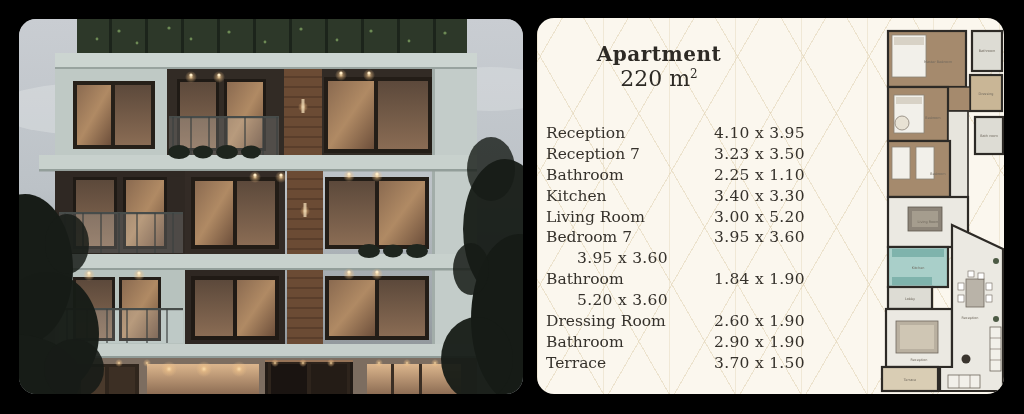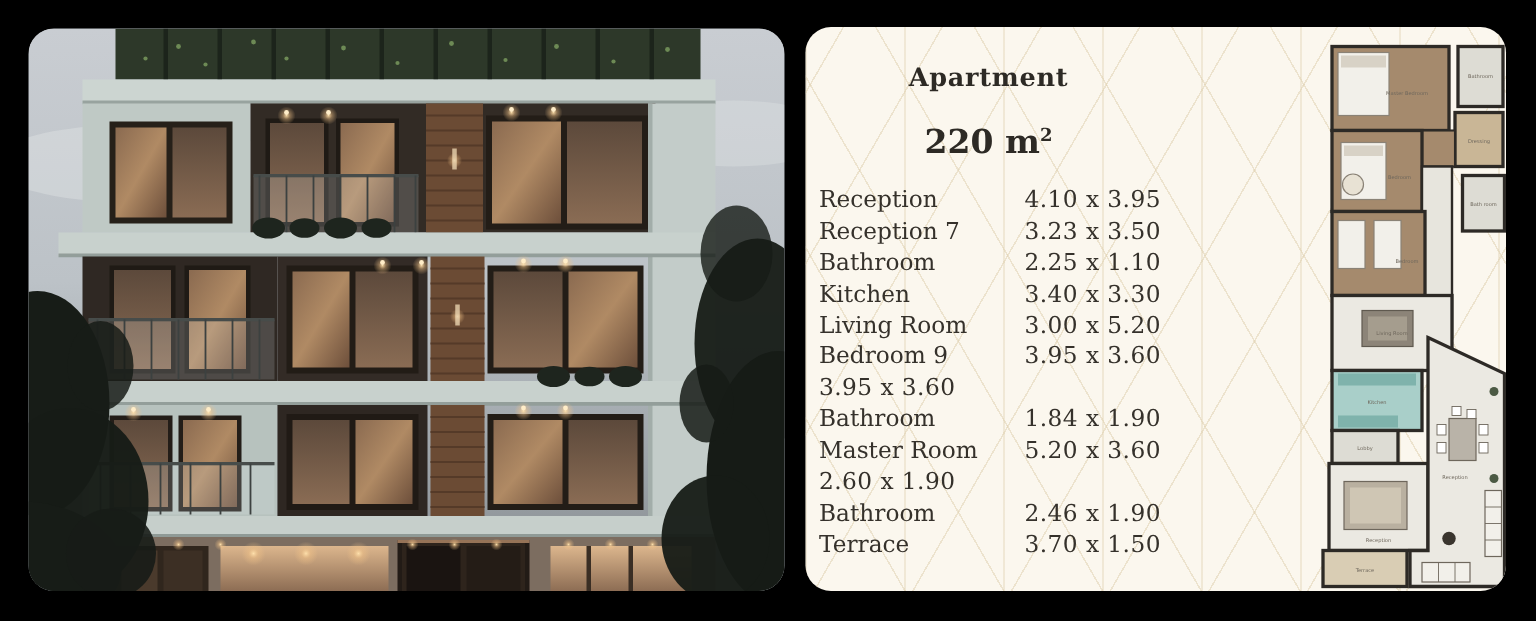"Apartment" .title-line1 { font-size: 17px -> 20px }
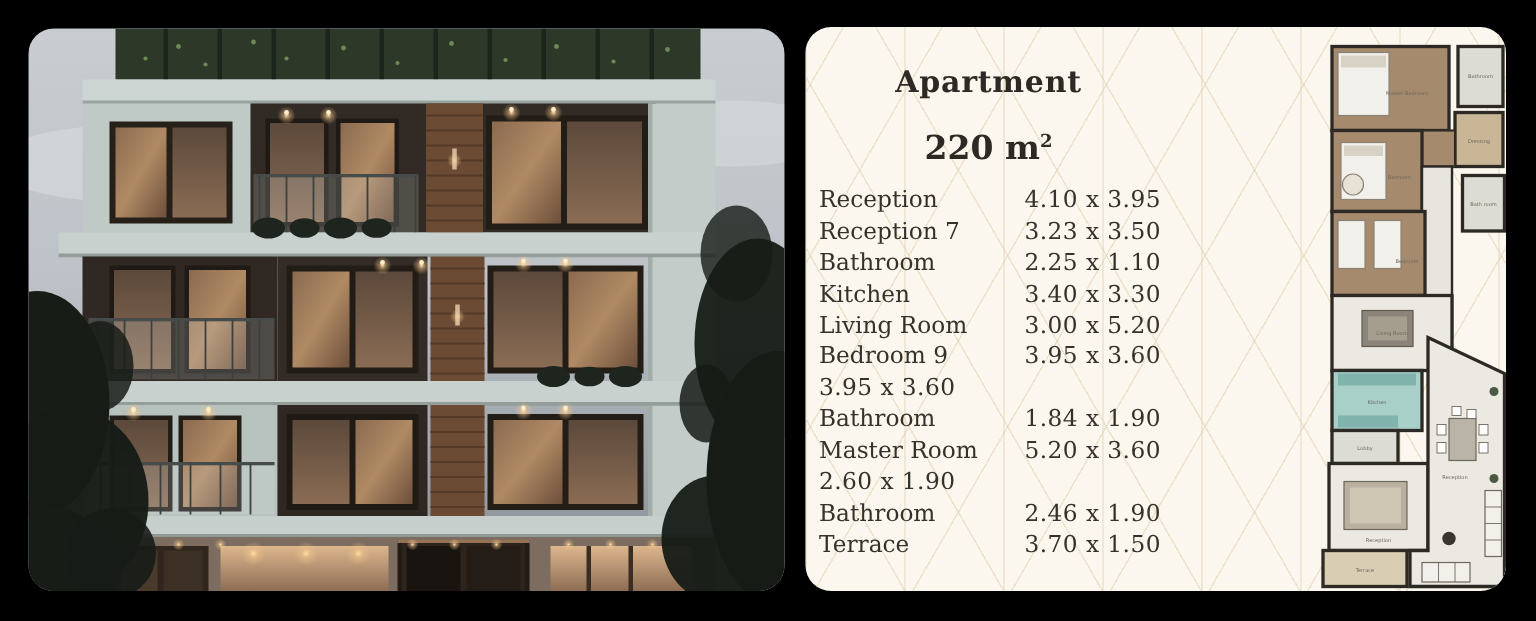"220 m2" .title-line2 { font-weight: bold -> normal; margin-top: 20px -> 0 }
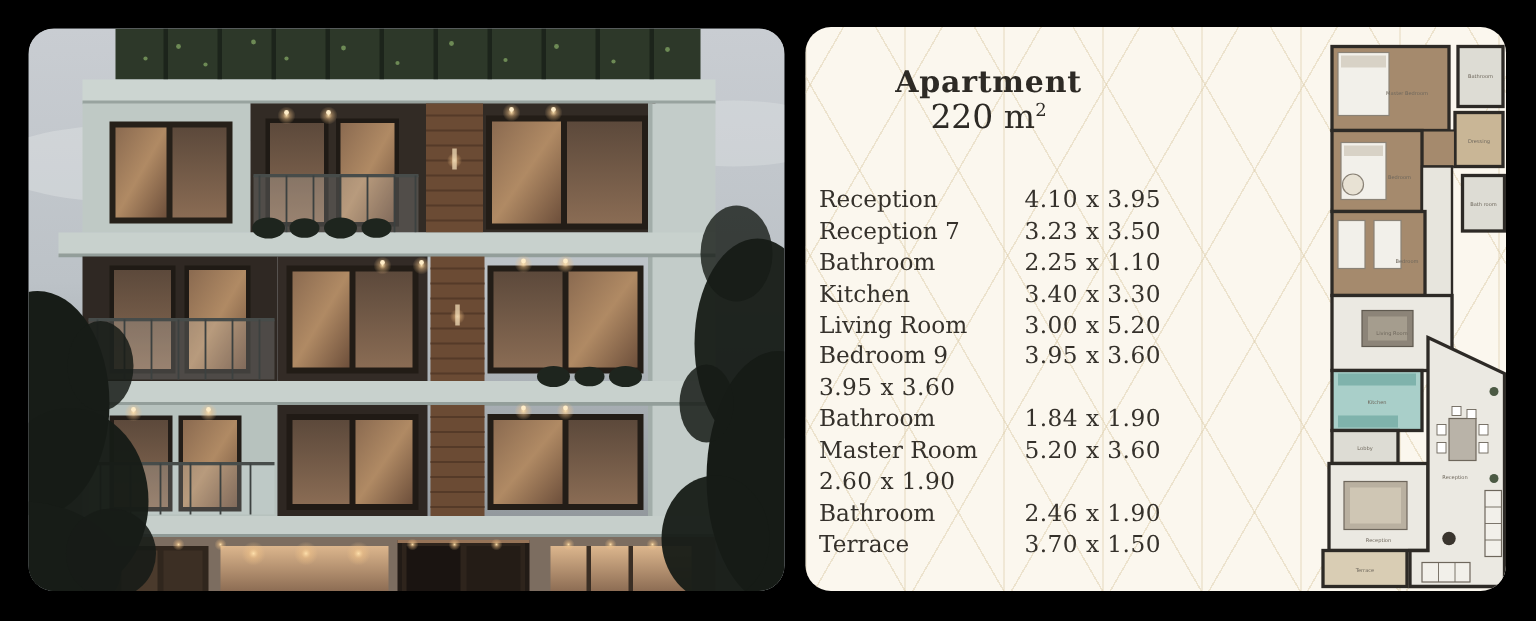"4.10 x 3.95" .room-size { margin-left: none -> 31px }
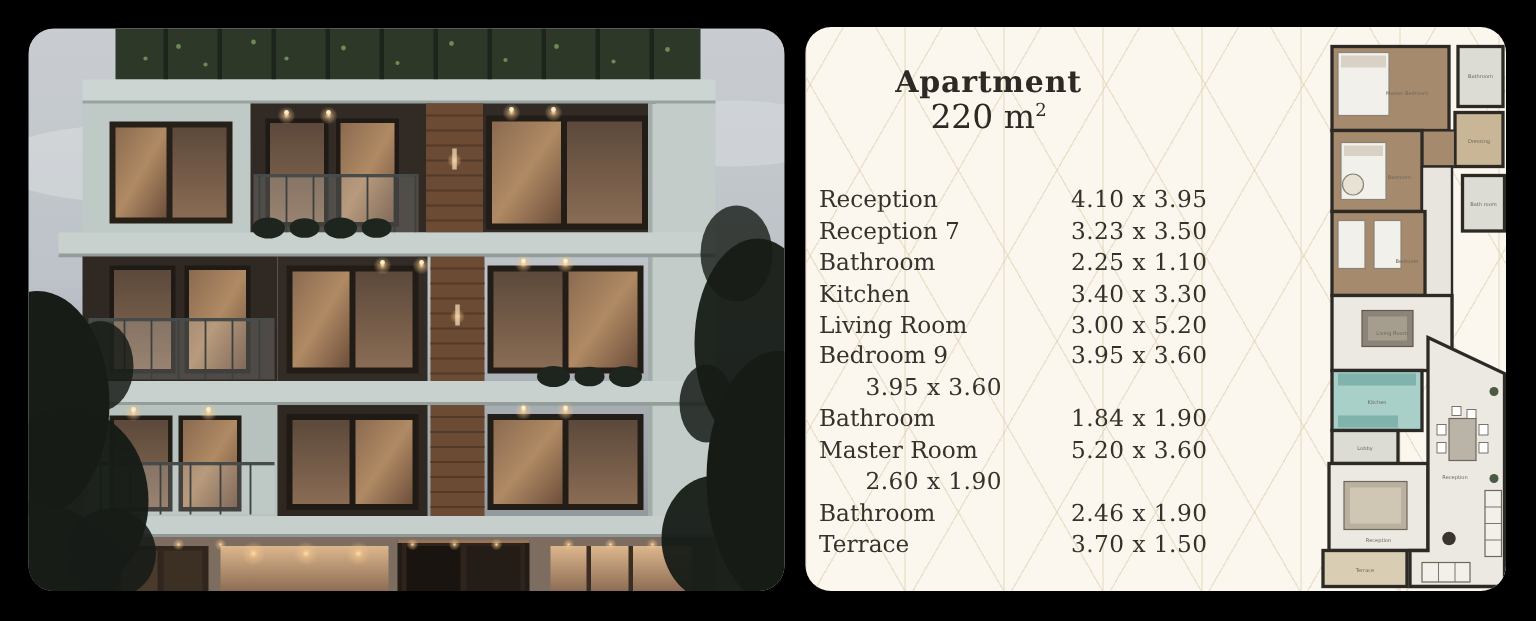"Bedroom 9" span.room-name { text: 9 -> 7 }
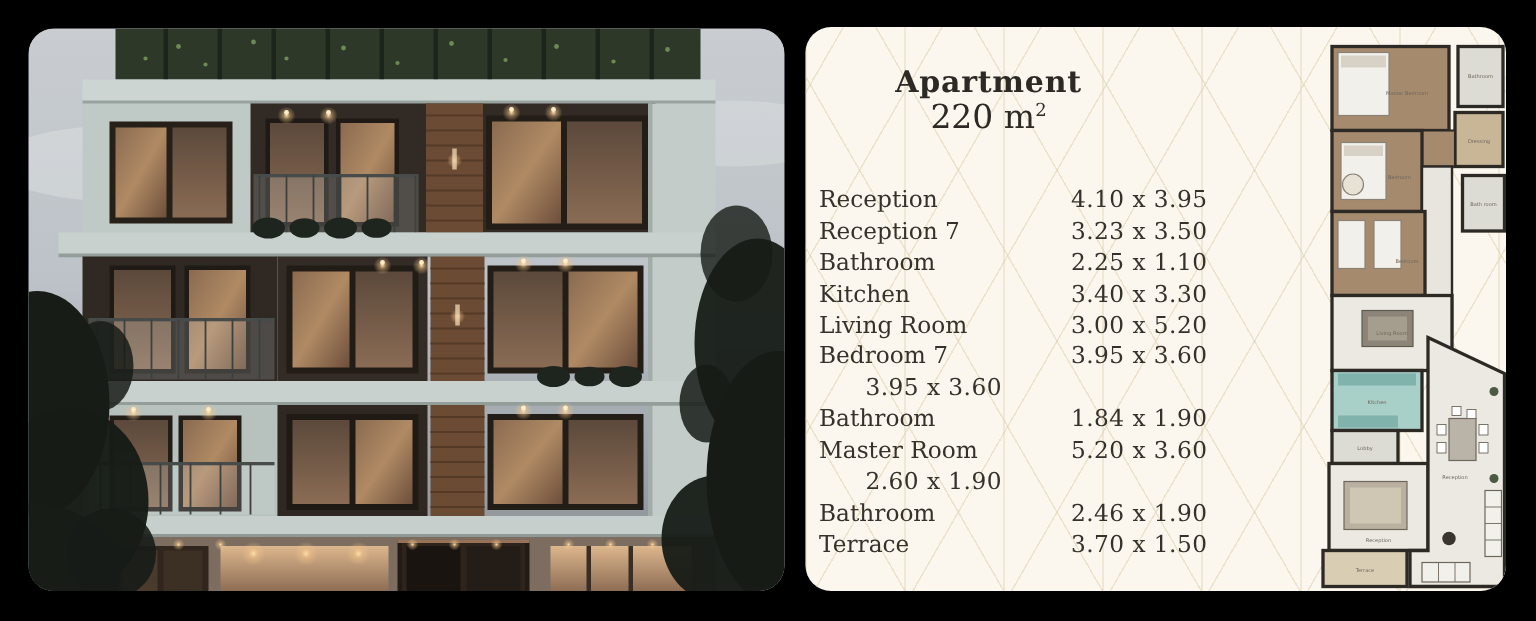"Master Room" span.room-name { html: <span>Master Room</span> -> none }
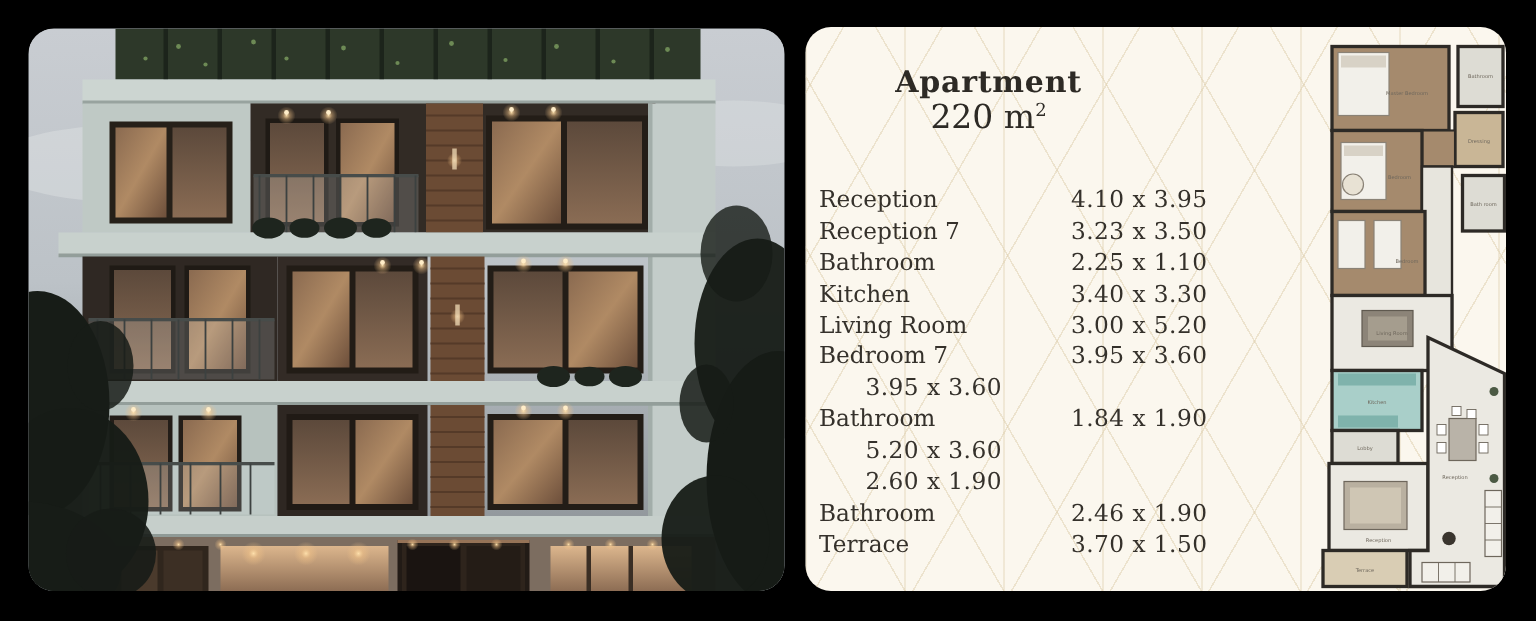"Dressing Room" span.room-name { html: none -> <span>Dressing Room</span> }
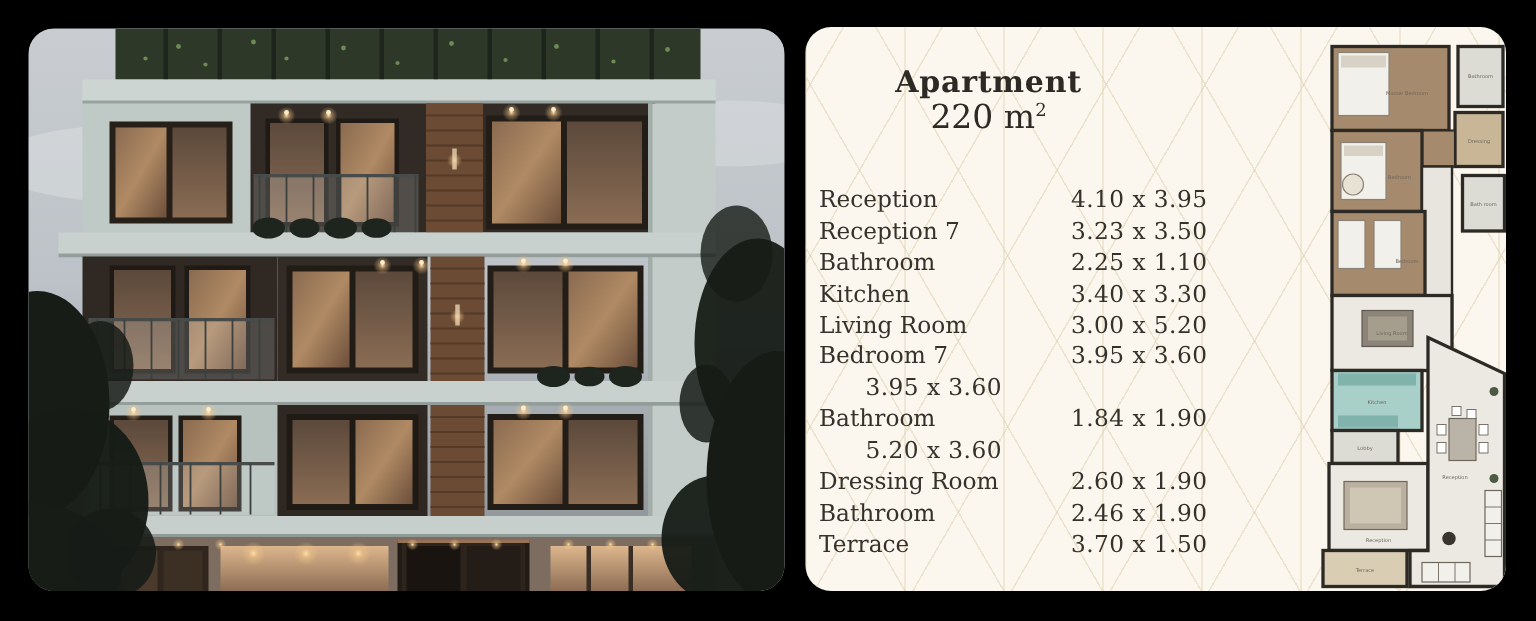"2.46 x 1.90" span.room-size { text: 2.46 -> 2.90 }
